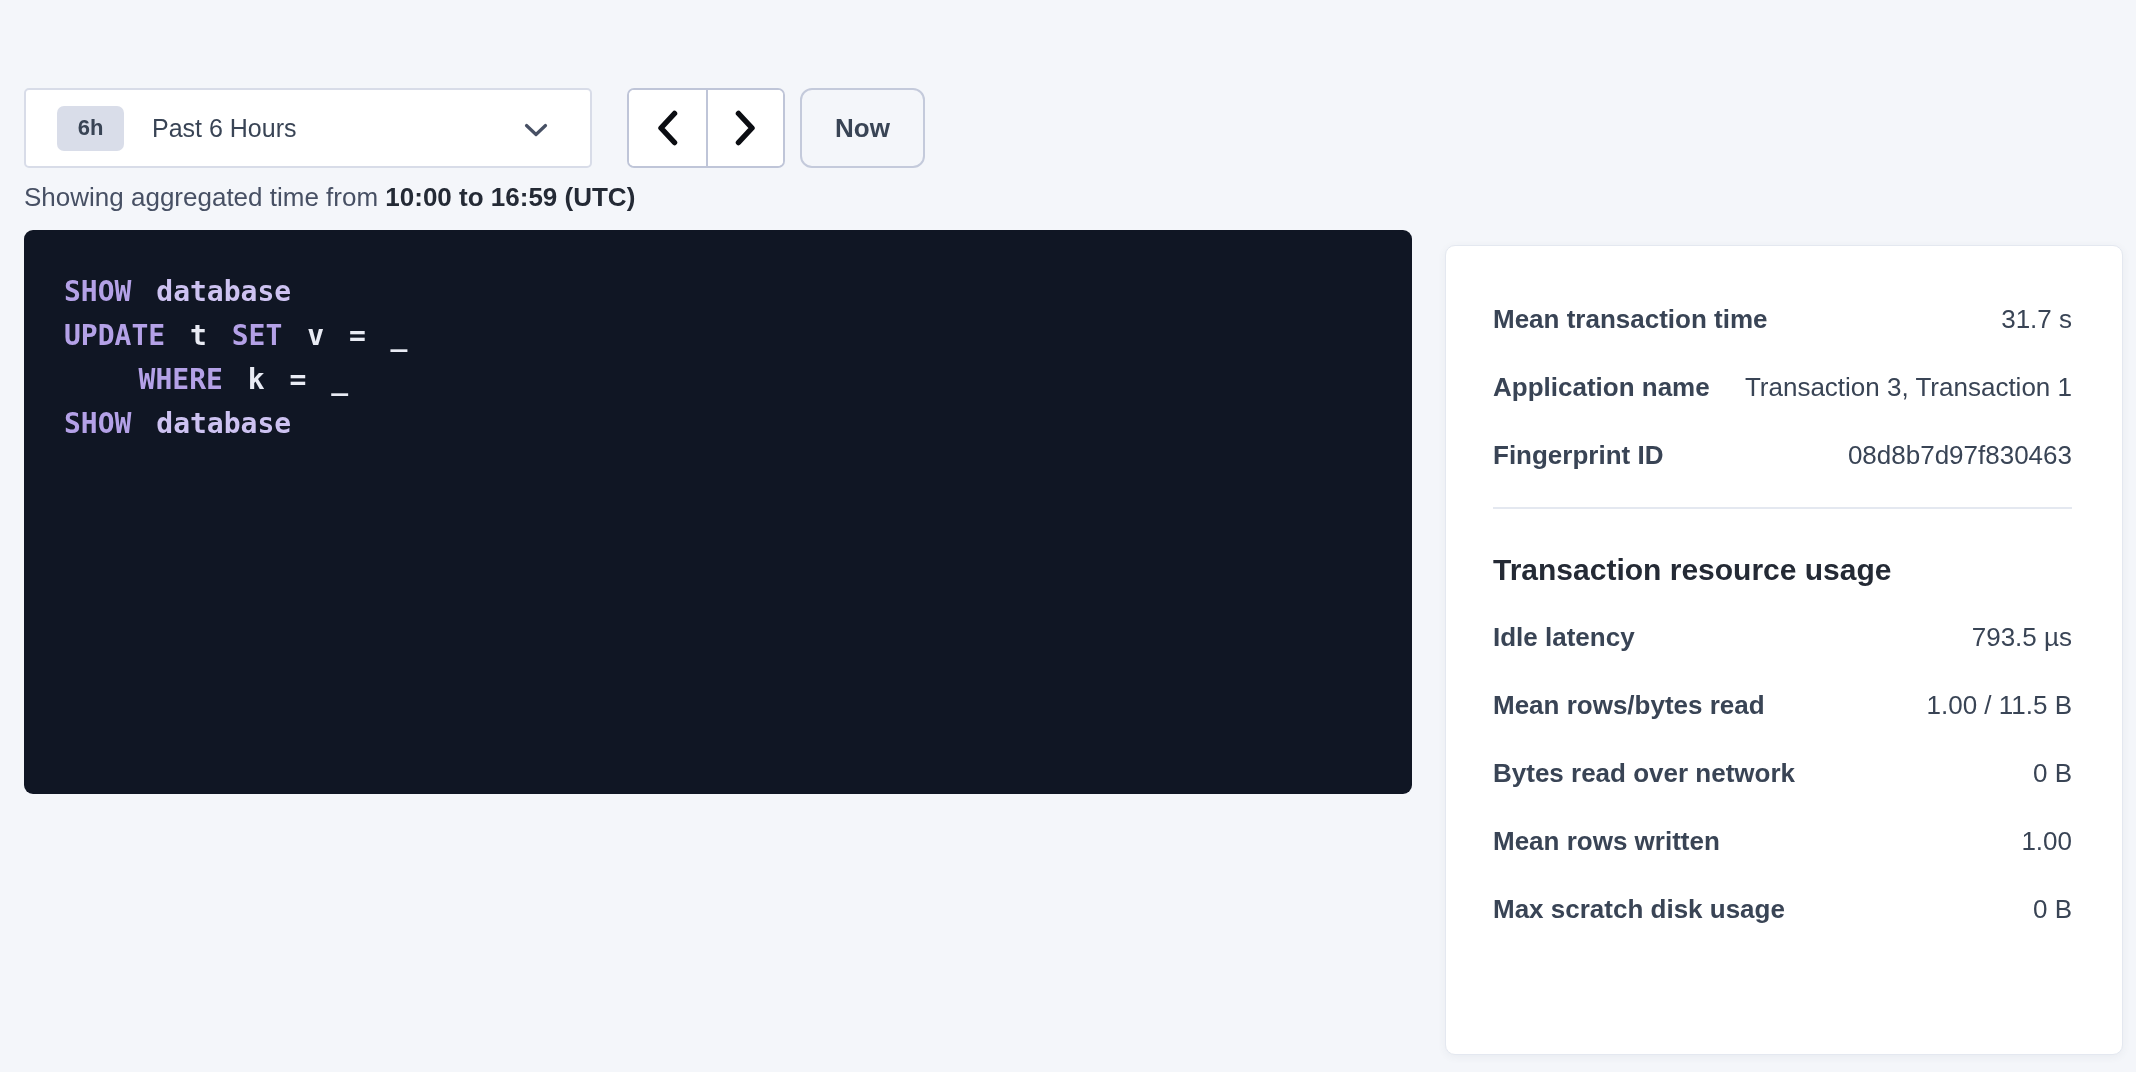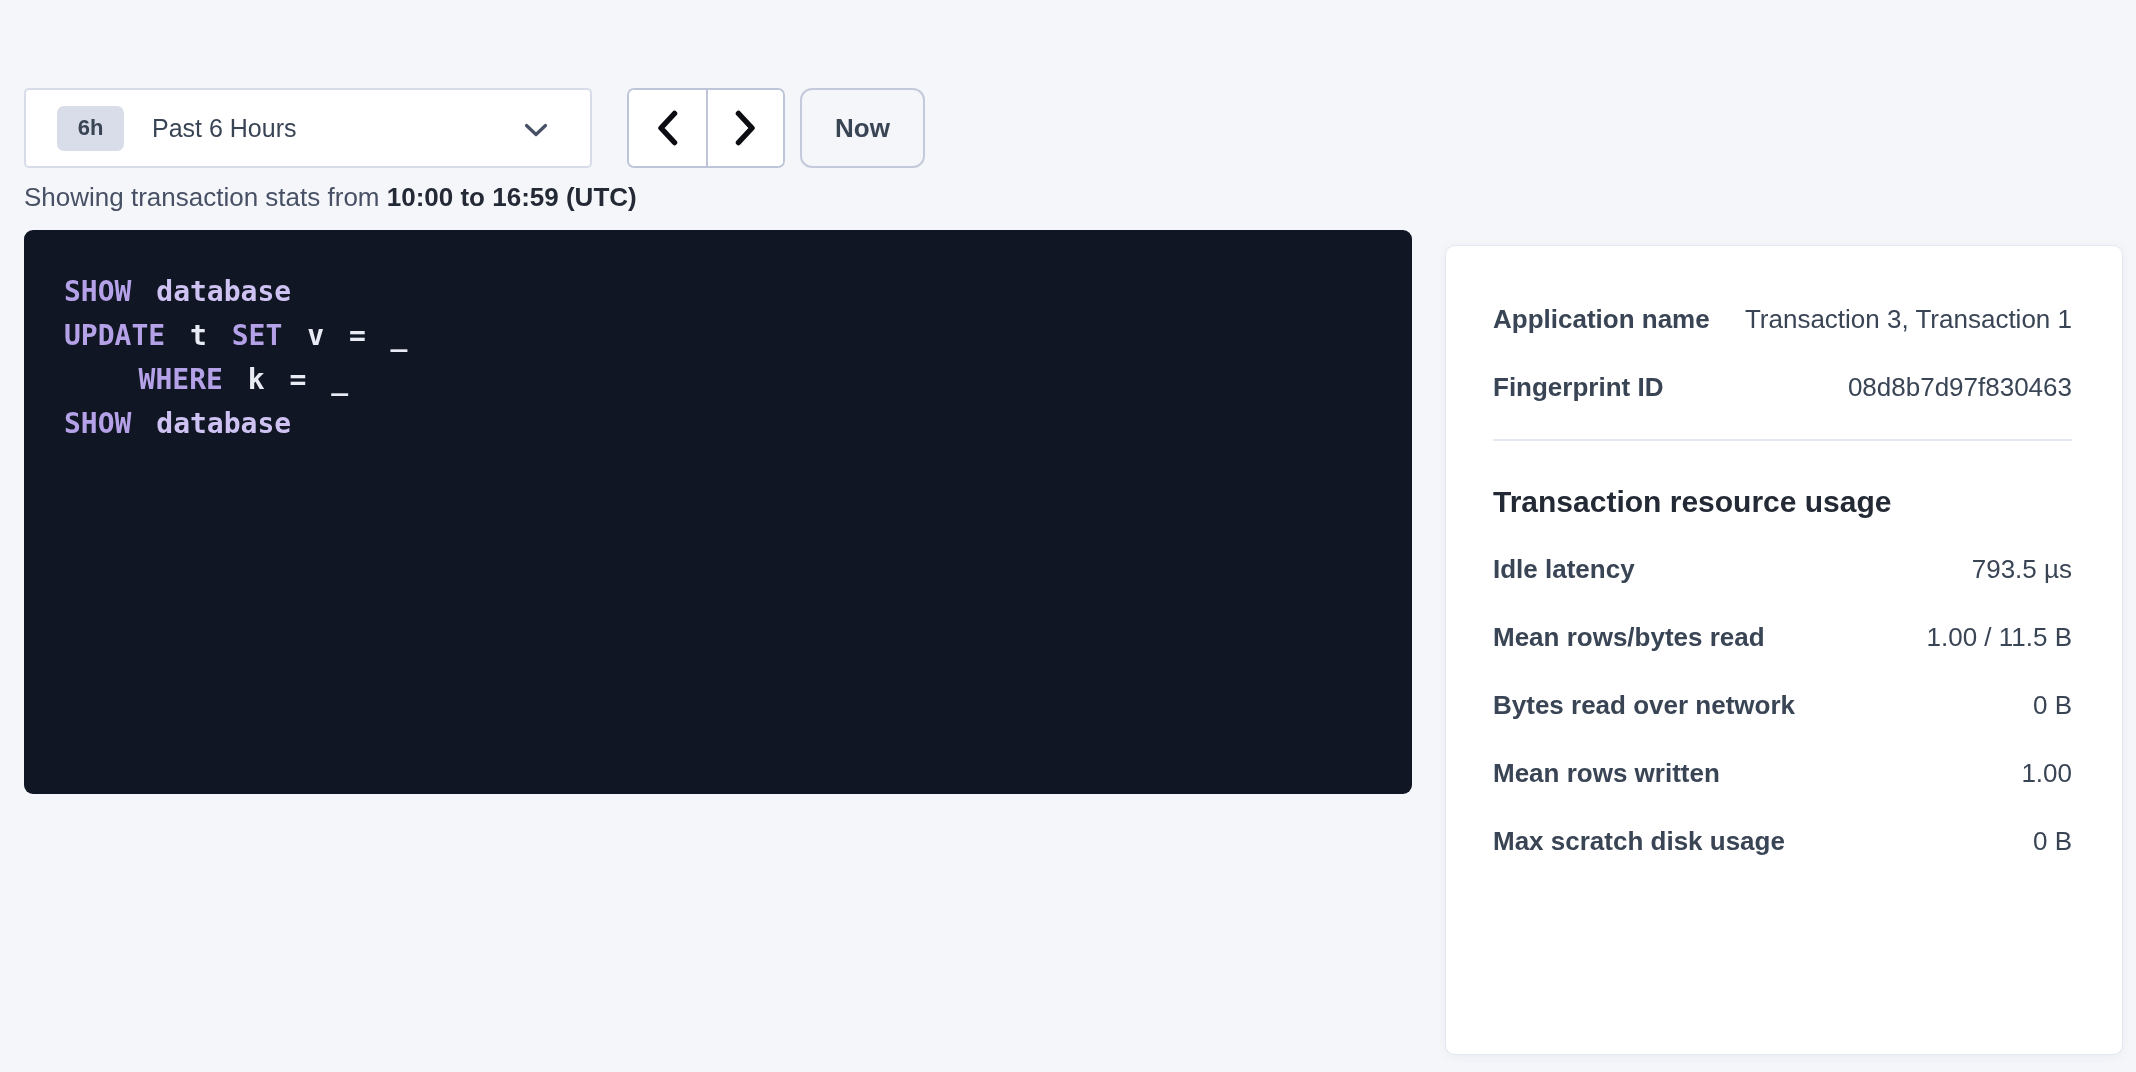"Showing transaction stats from" span { text: transaction stats -> aggregated time }
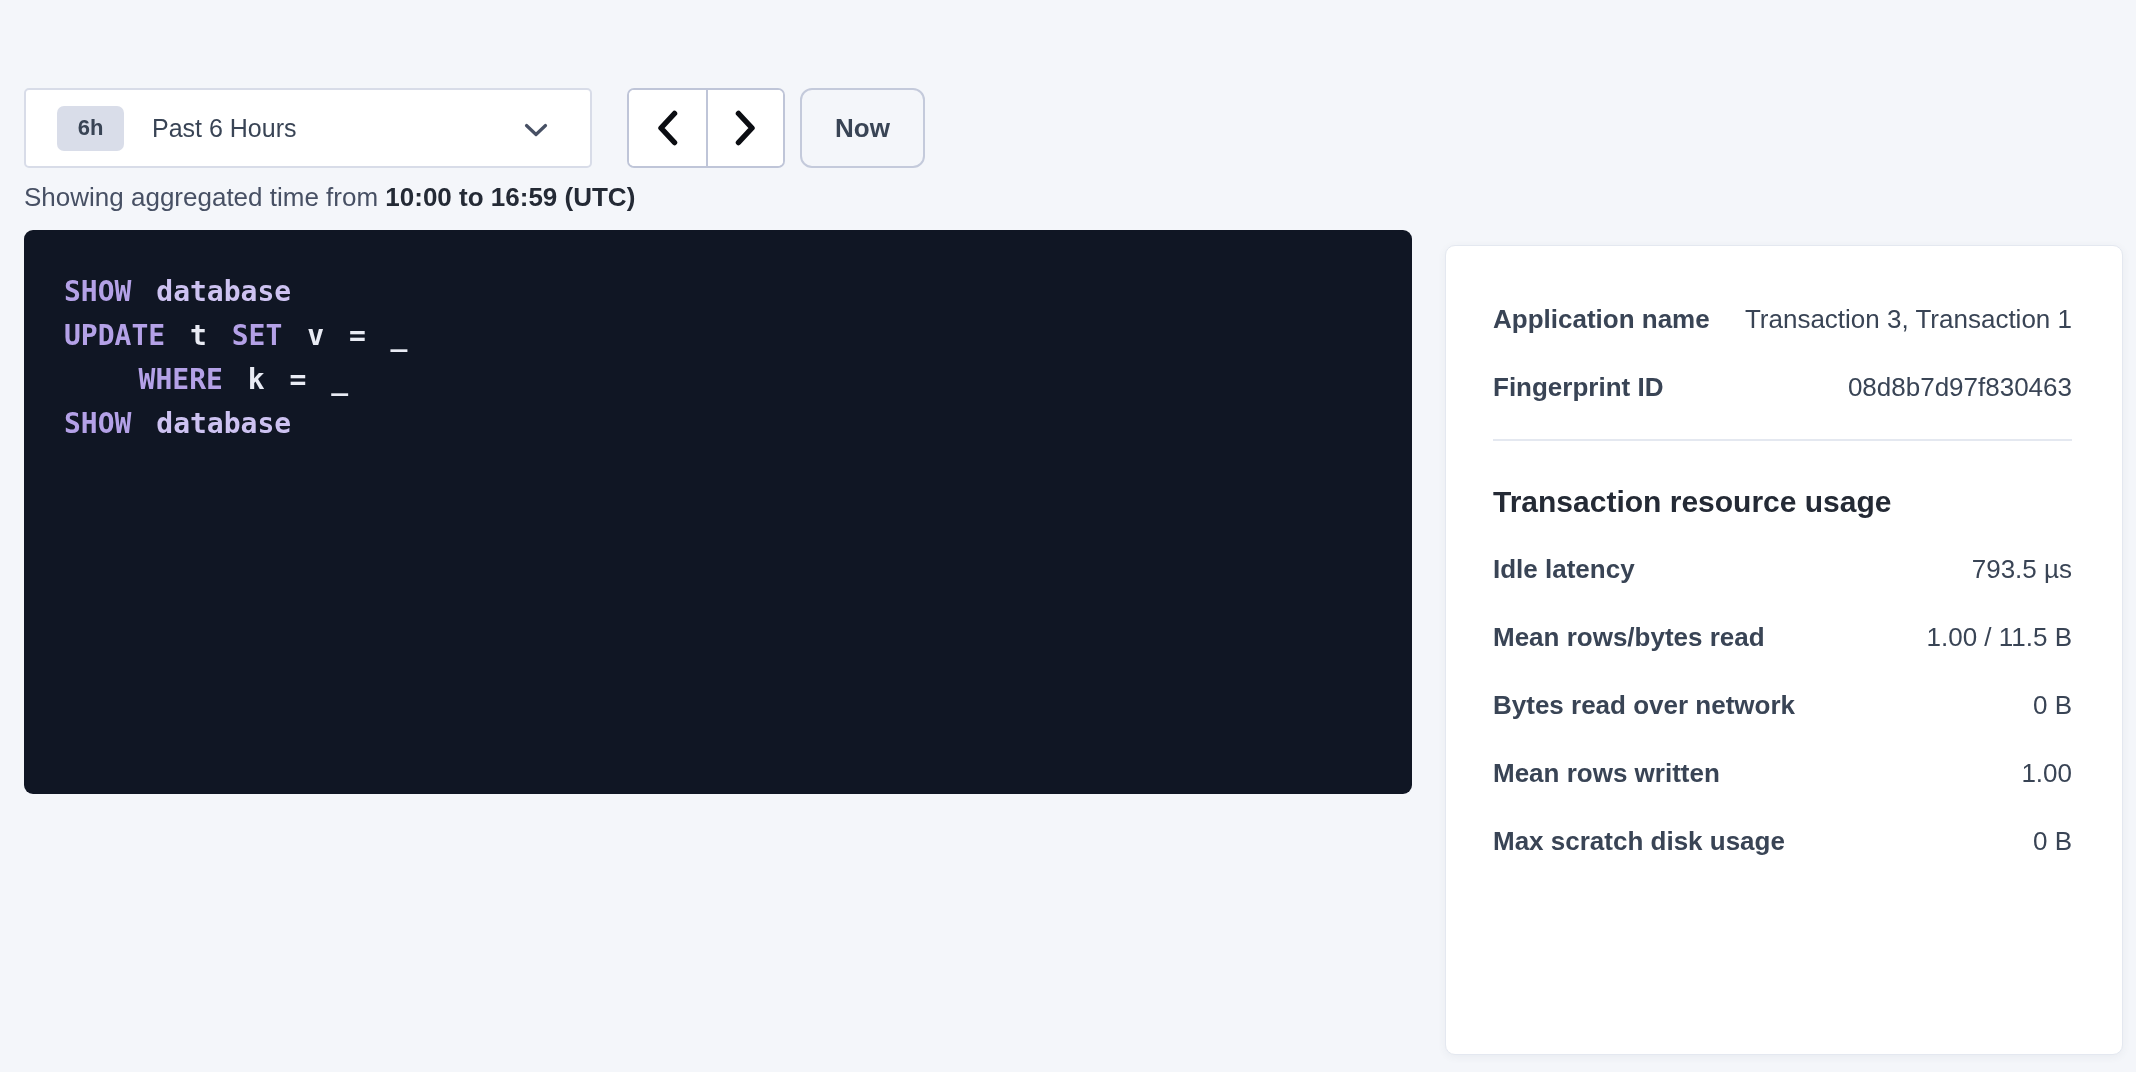"Mean transaction time" div.stat-row { html: none -> <div> <span>Mean transaction time</span> <span>31.7 s</span> </div> }
